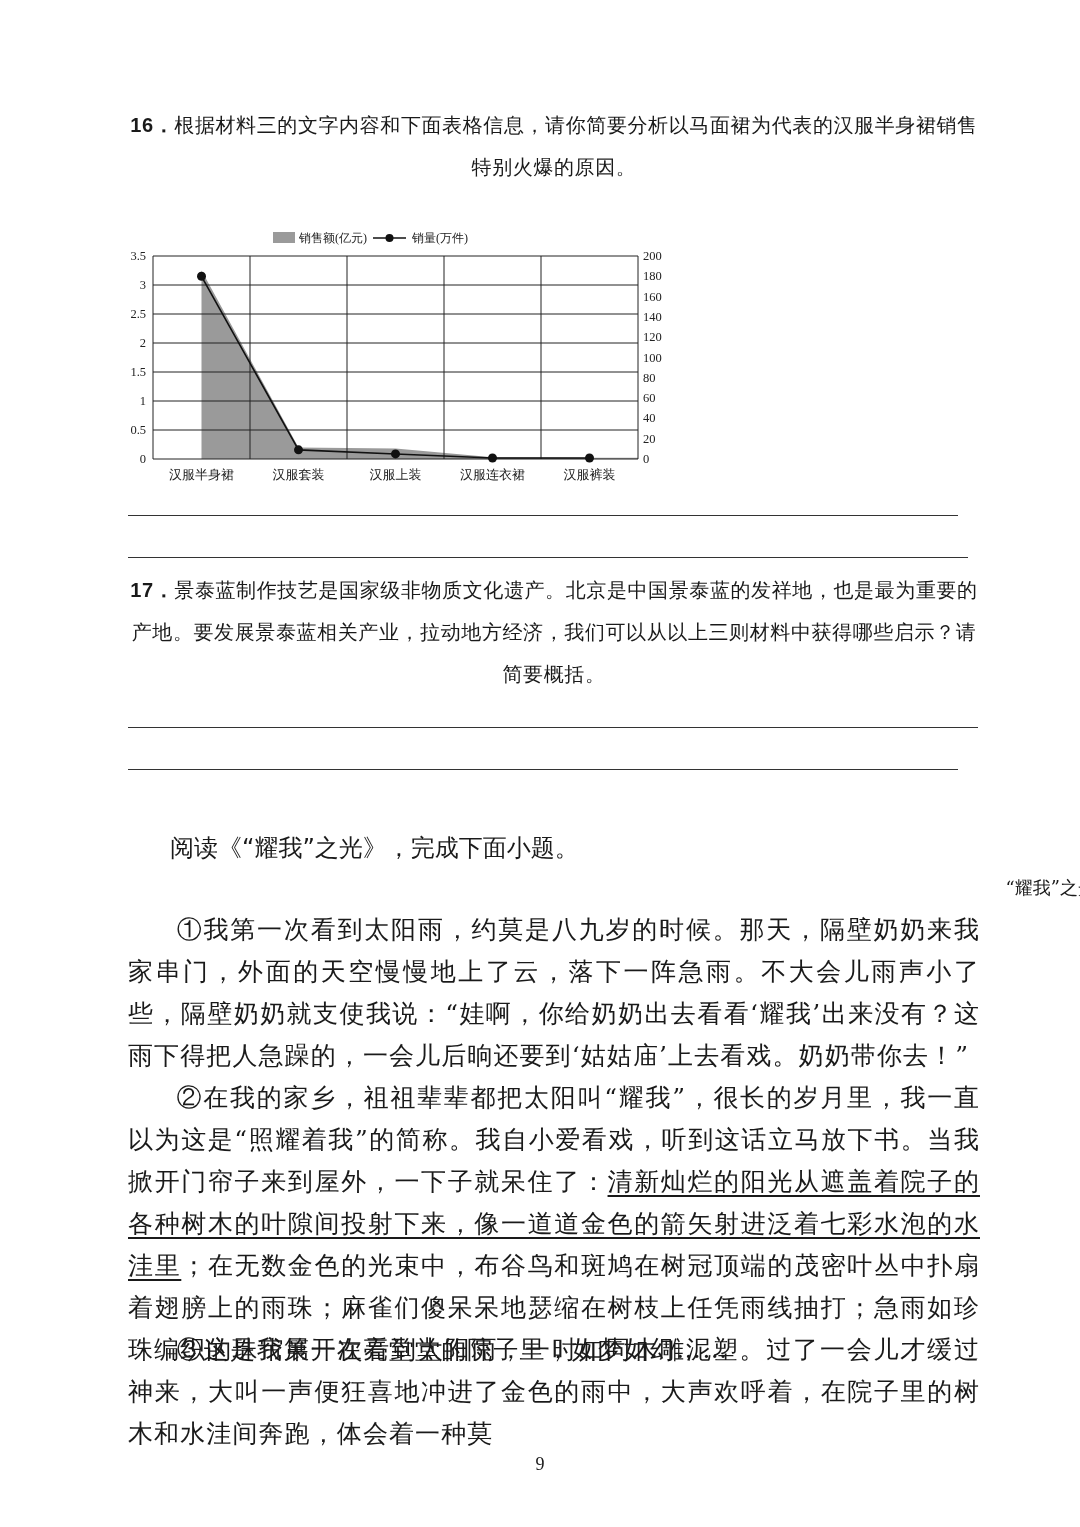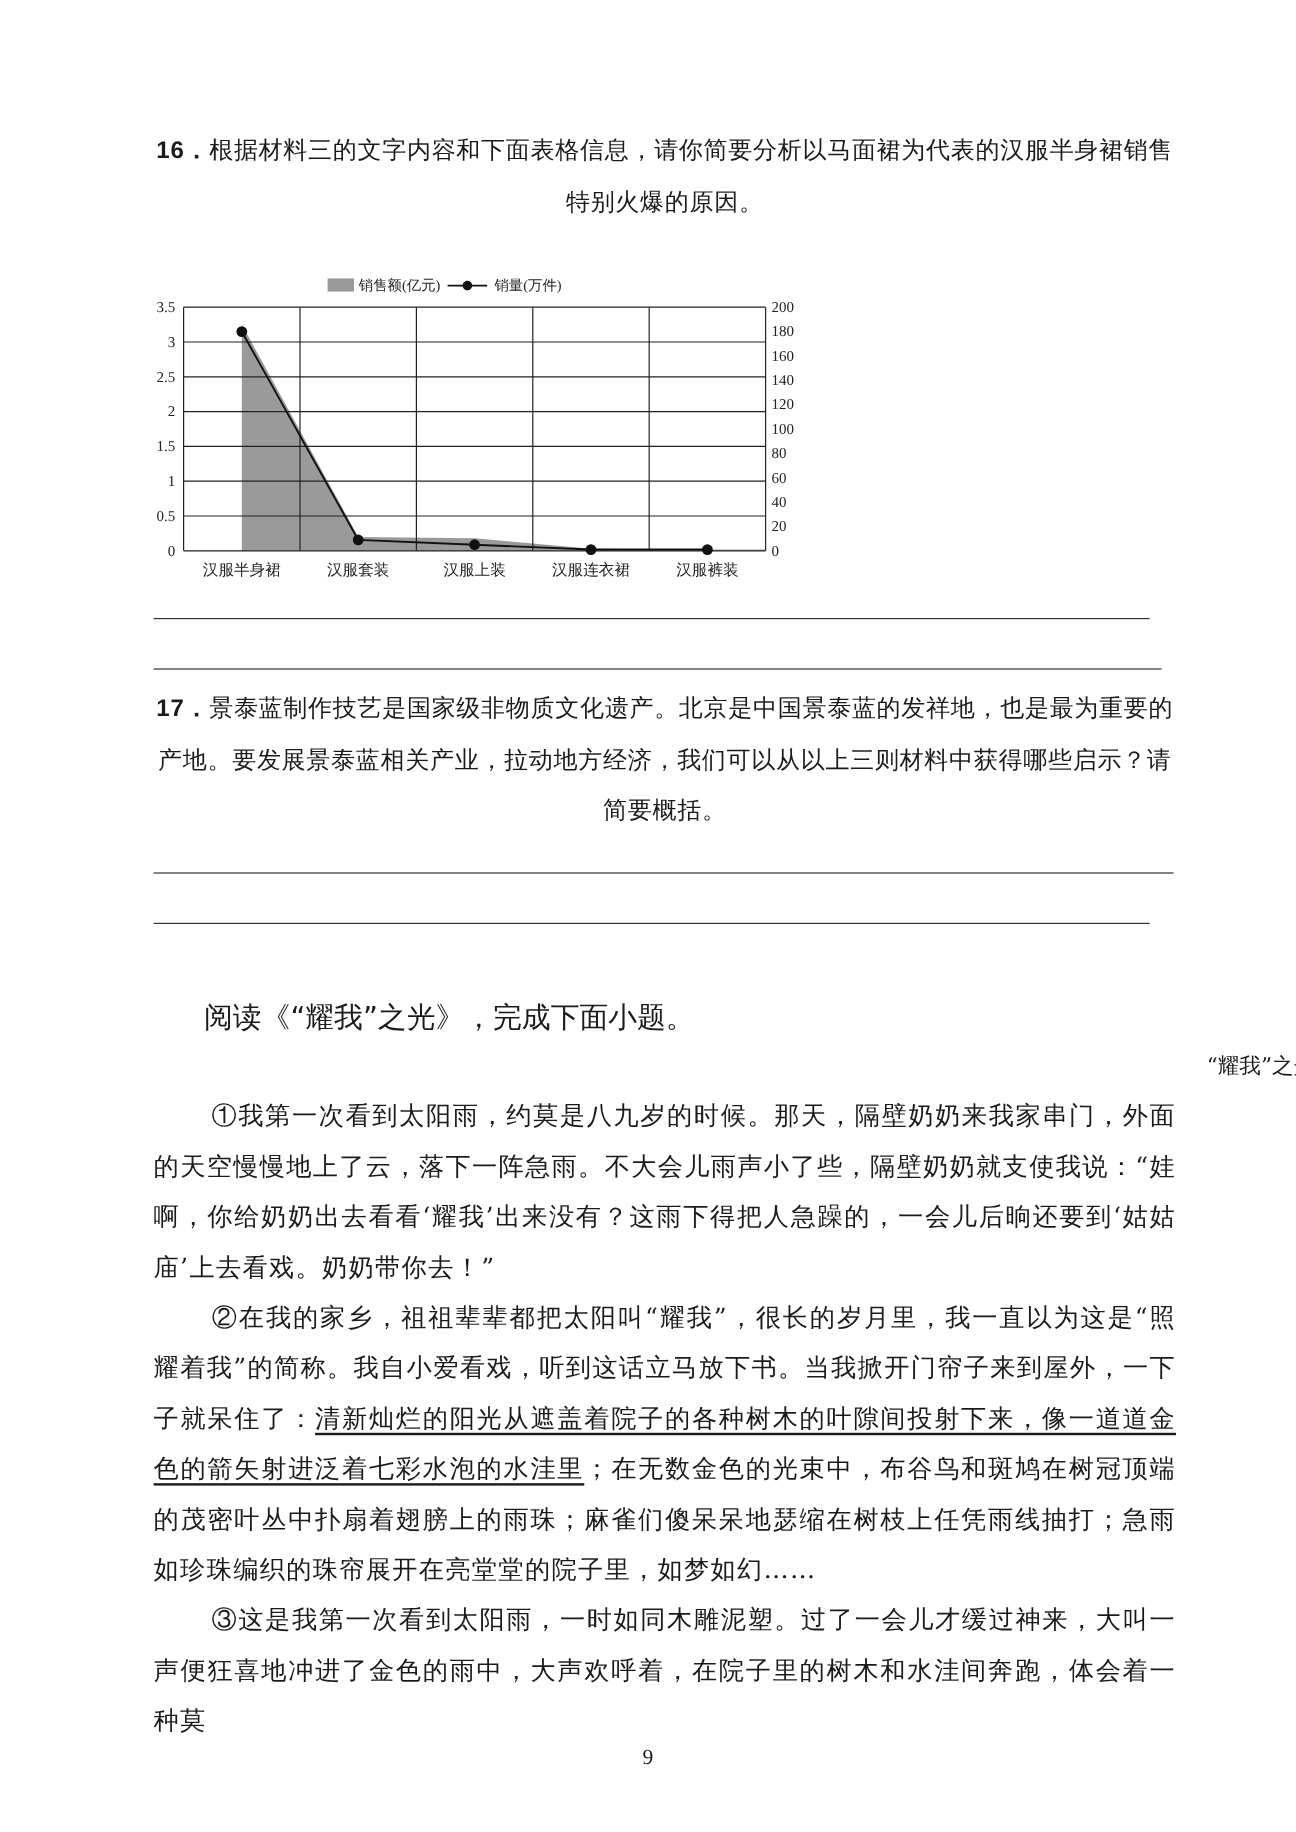"①我第一次看到太阳雨，约莫是八九岁的时候。那天，隔壁奶奶来我家串门，外面的天空慢" .para { font-size: 21px -> 25px }
